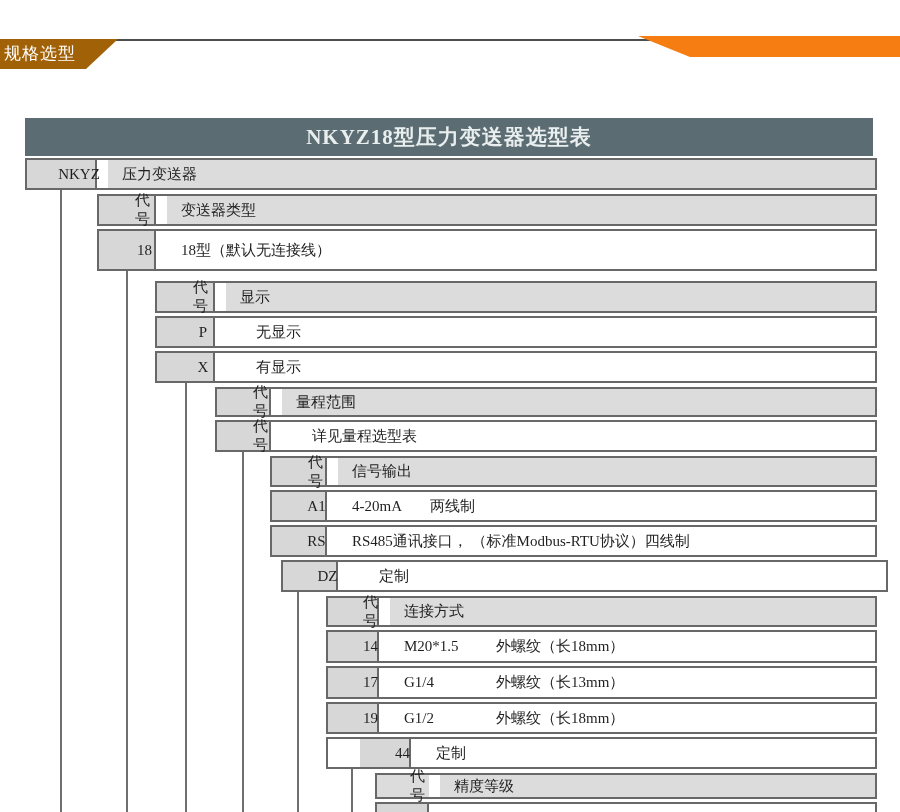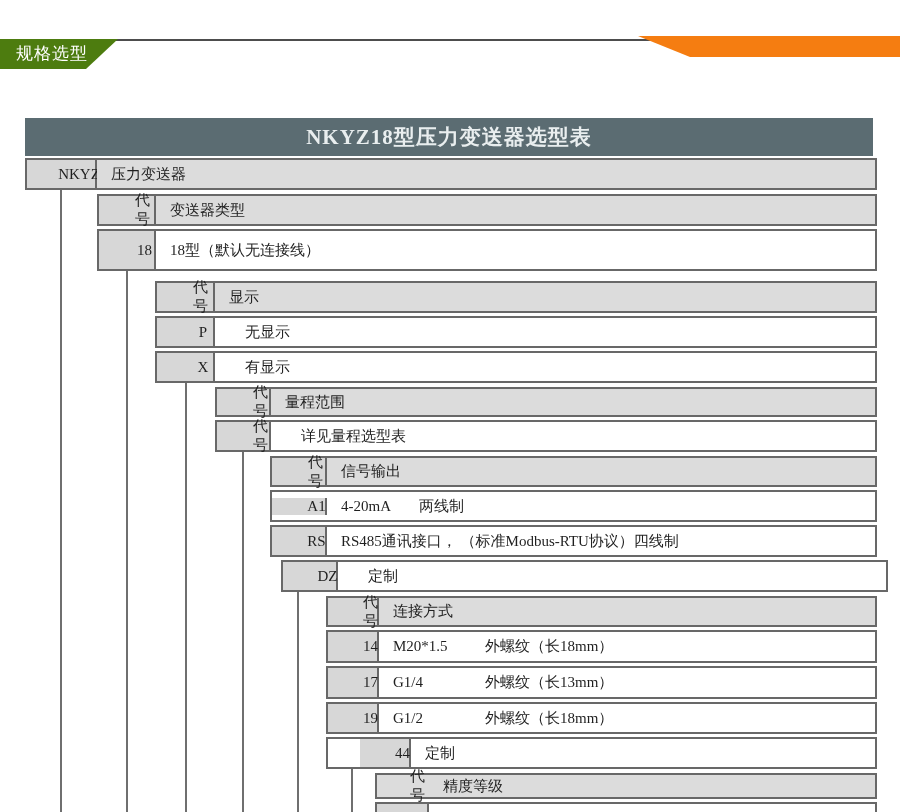"规格选型" .spec-tab { background: #4d7c0f -> #a16207; padding-left: 16px -> 4px }
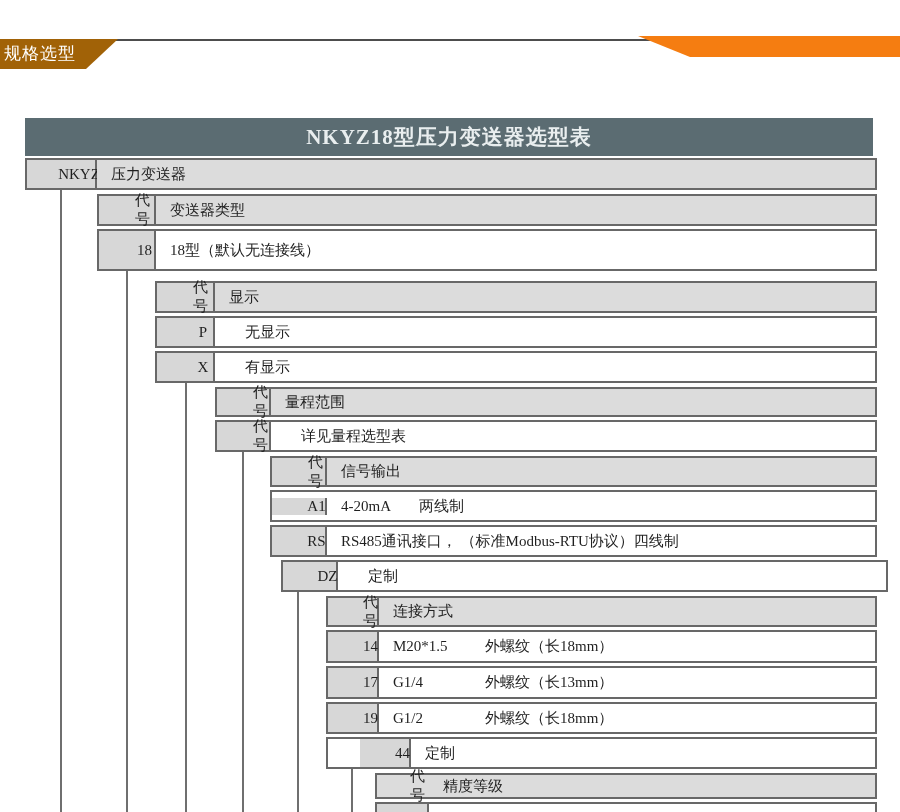"压力变送器" .row .desc { margin-left: none -> 11px }
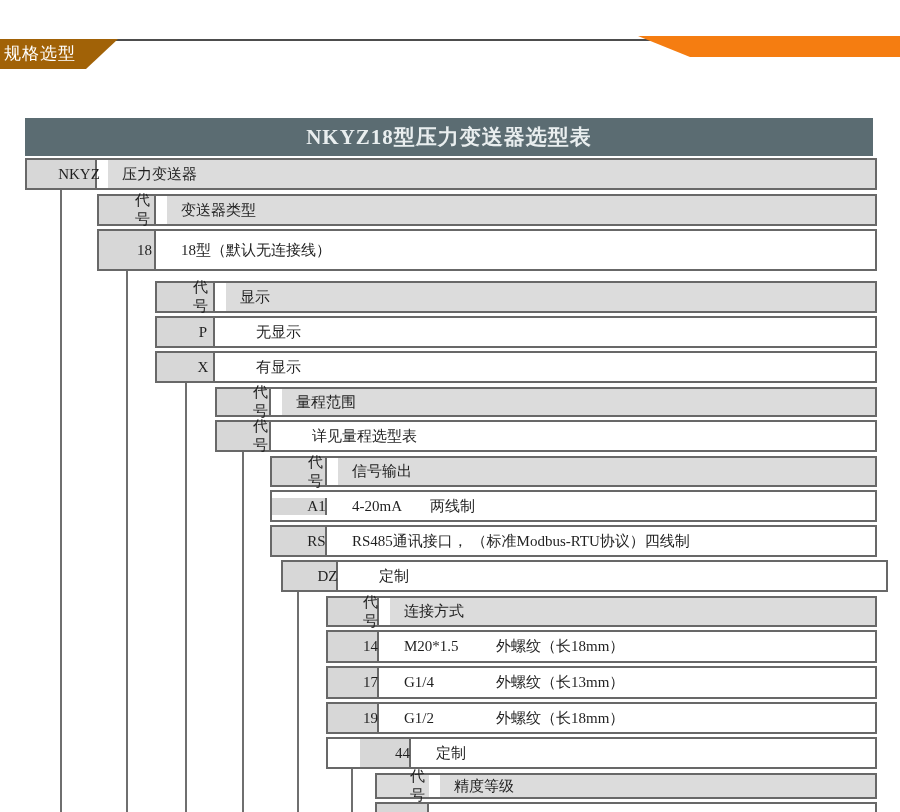"A1" div.row { align-items: center -> none }
